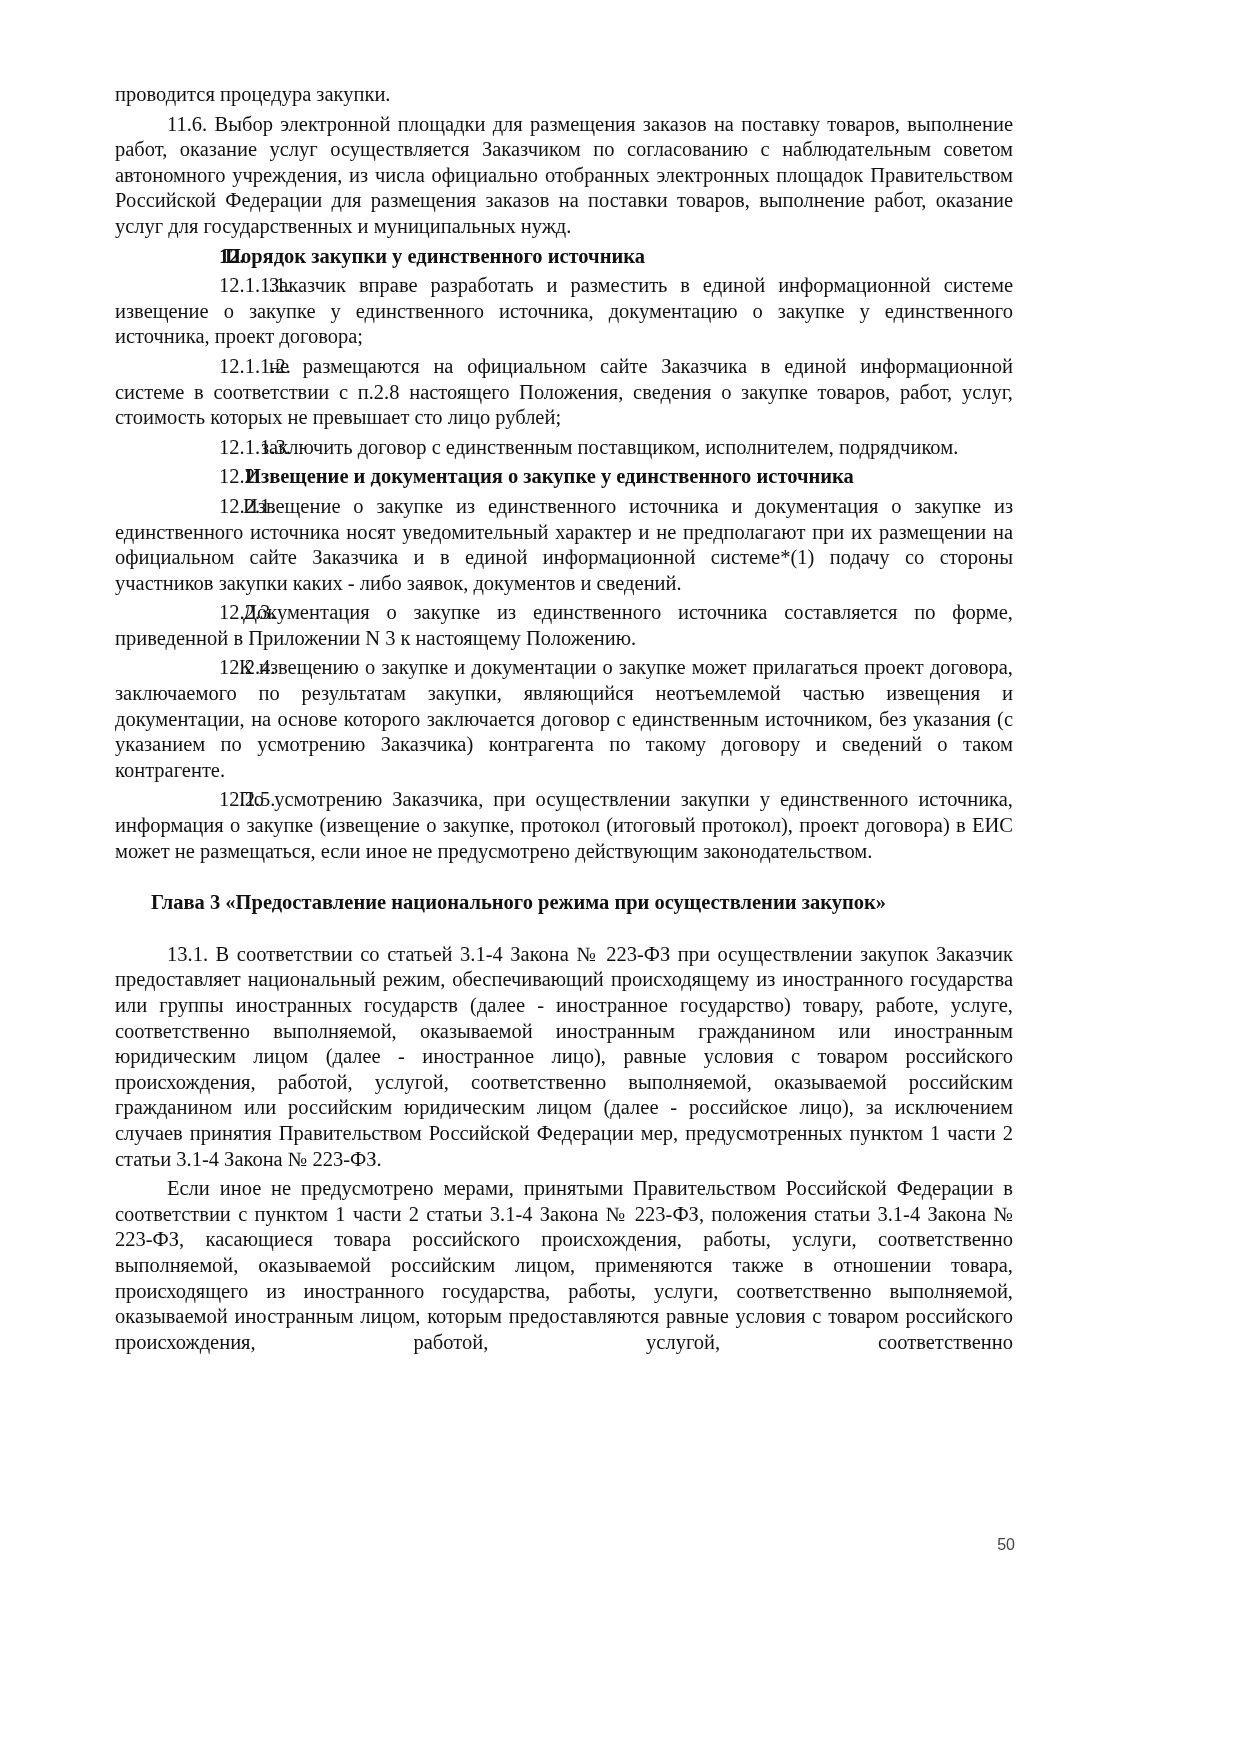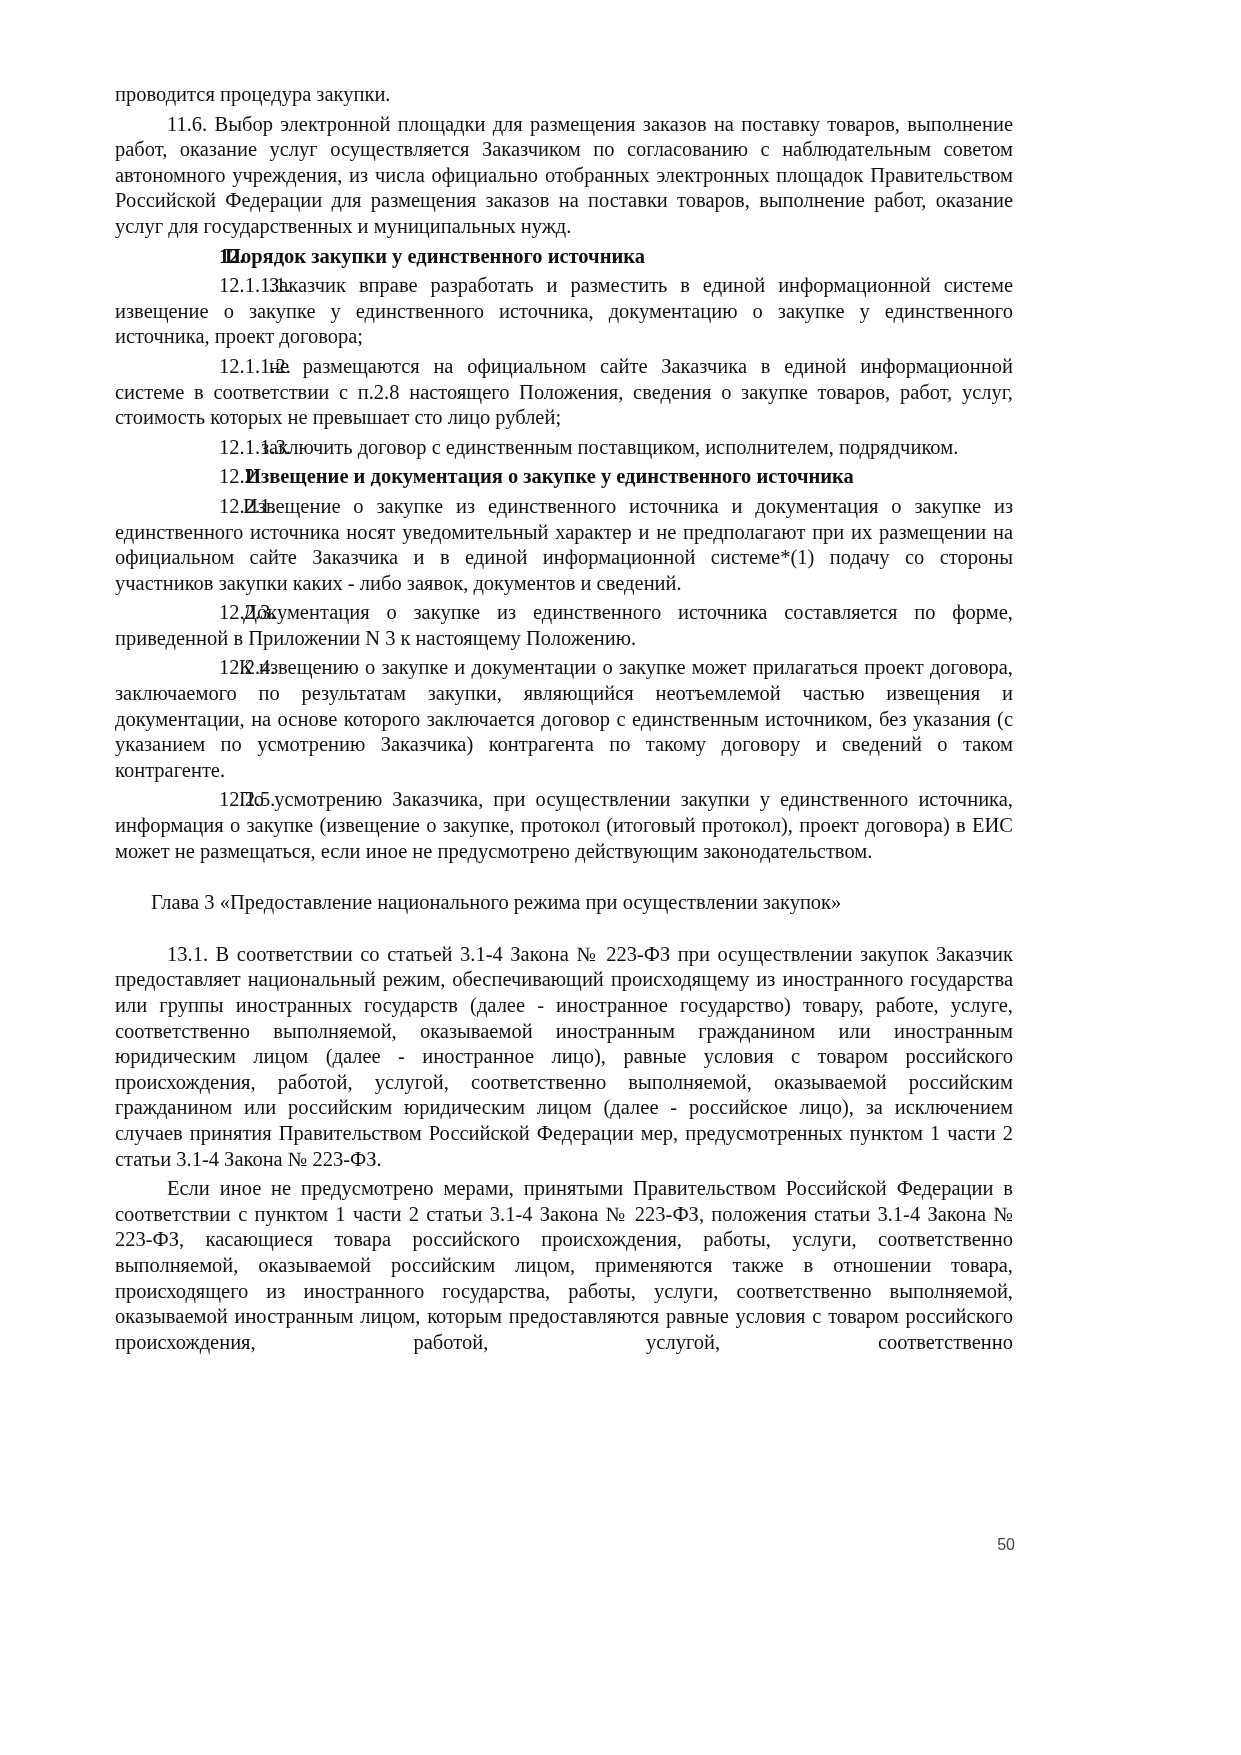"Глава 3 «Предоставление национального" .chapter { font-weight: normal -> bold }
